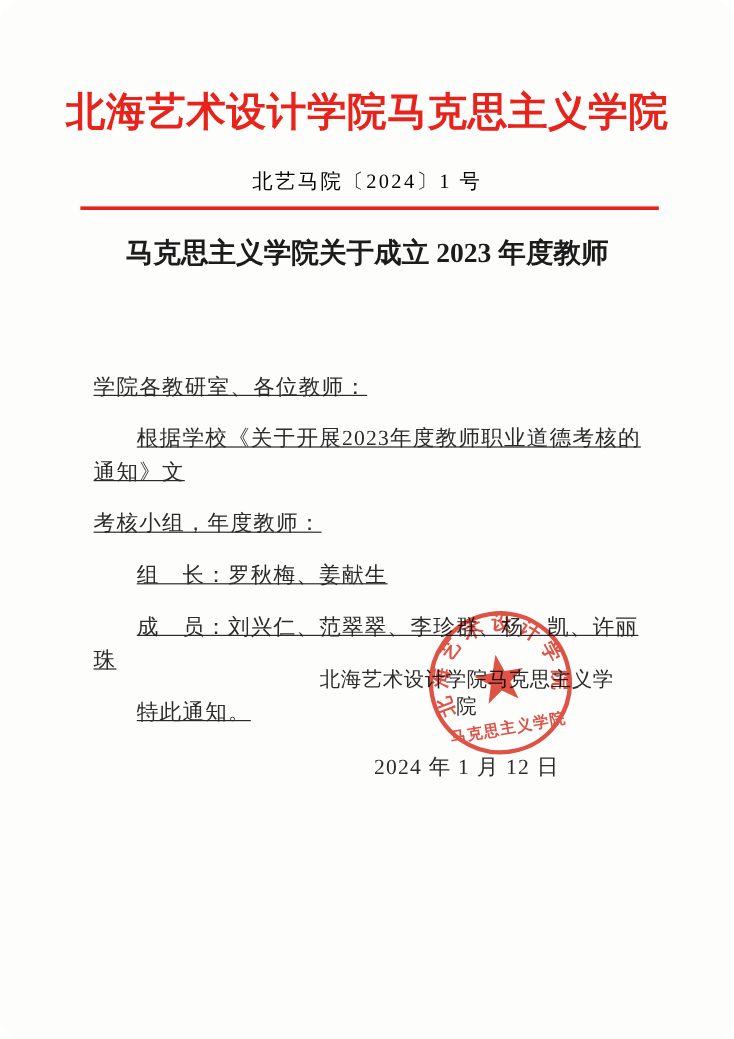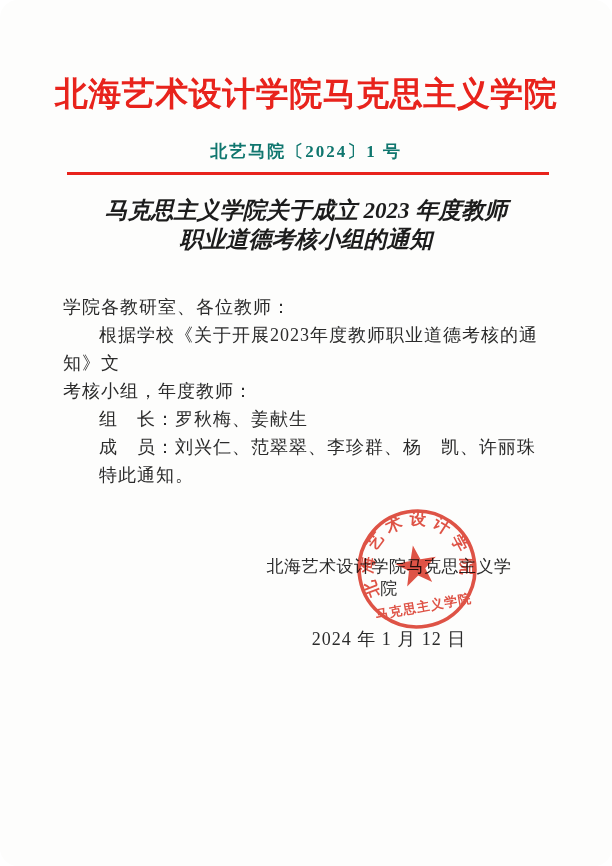"北艺马院〔2024〕1 号" .doc-number { color: #0f766e -> #000000; font-weight: bold -> none }
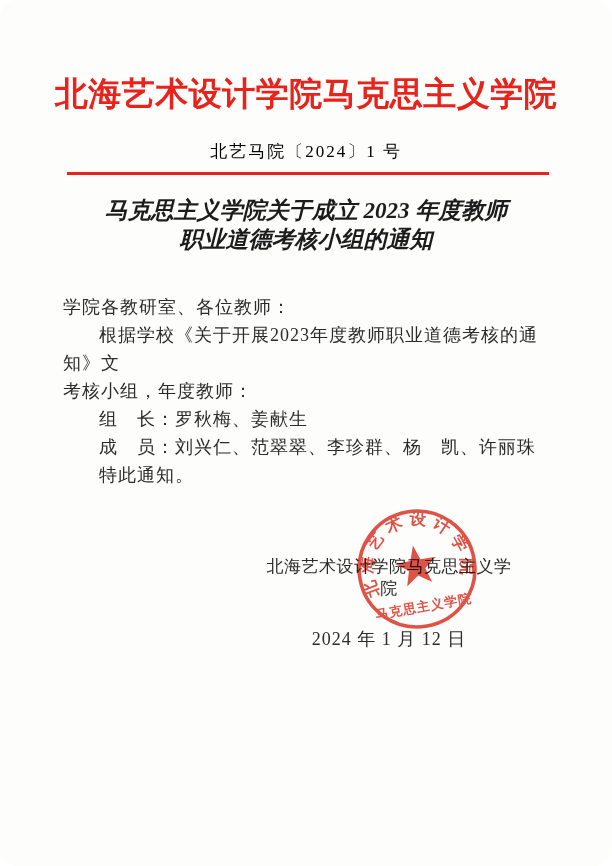"马克思主义学院关于成立 2023 年度教师" .notice-title { font-style: italic -> none }
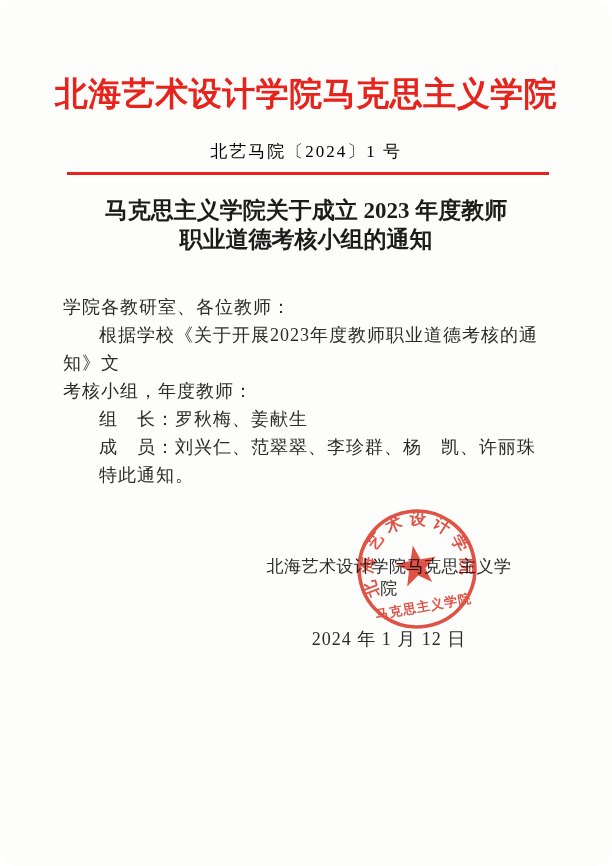"职业道德考核小组的通知" div { html: <div>职业道德考核小组的通知</div> -> none }
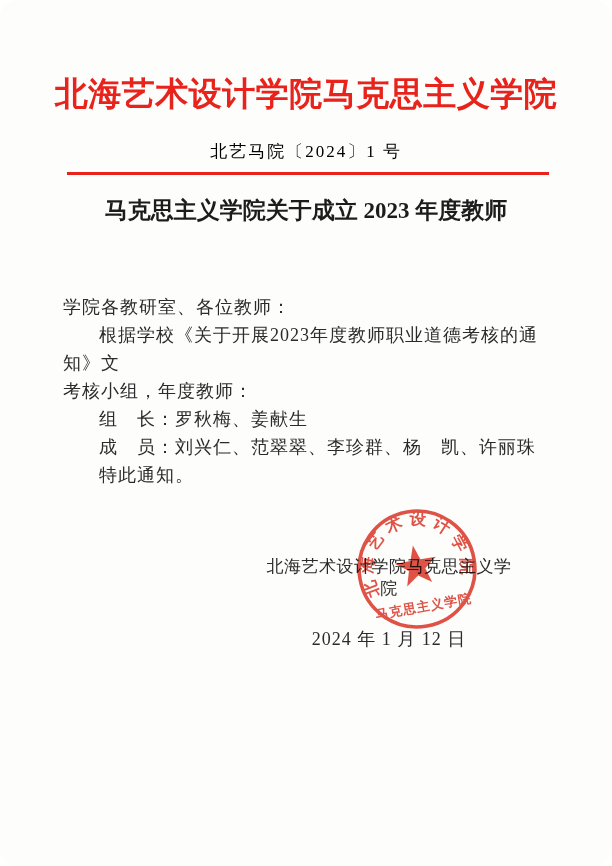"学院各教研室、各位教师：" .body-text p { margin: 0 -> 15px; text-decoration: none -> underline }
